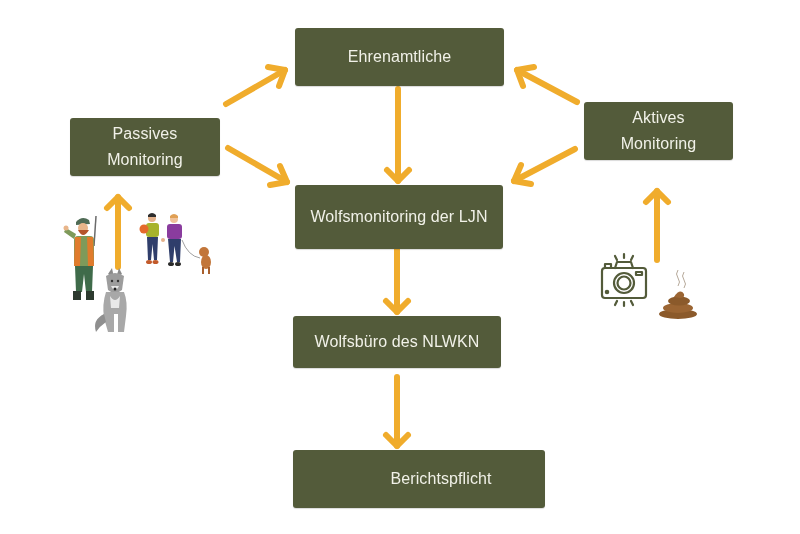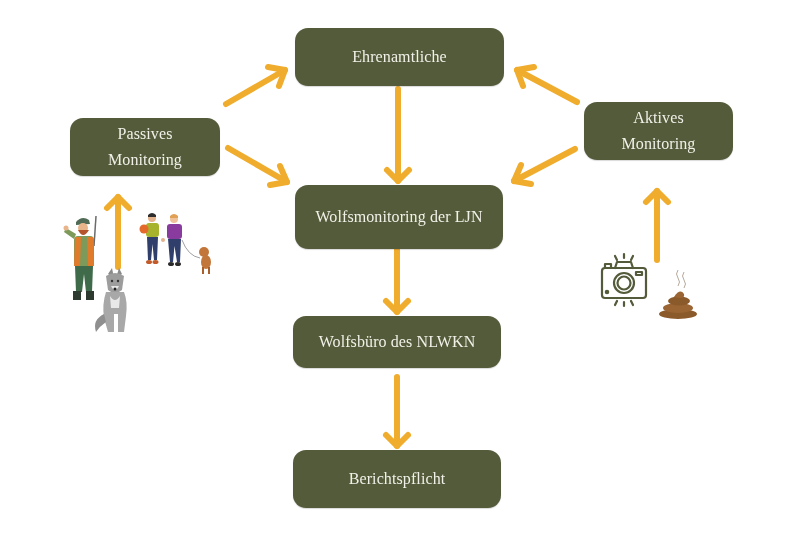"Ehrenamtliche" .box { border-radius: 13px -> 3px; font-family: Liberation Serif, serif -> none }
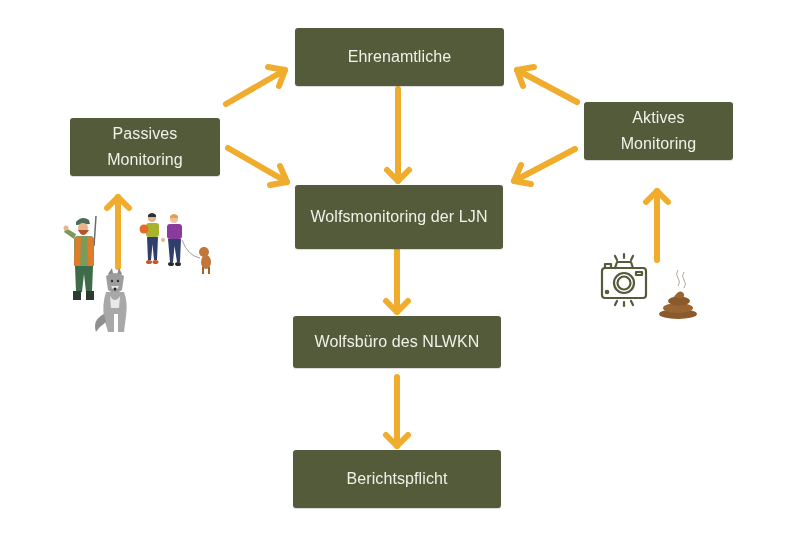"Berichtspflicht" div.box { padding-left: none -> 44px }
